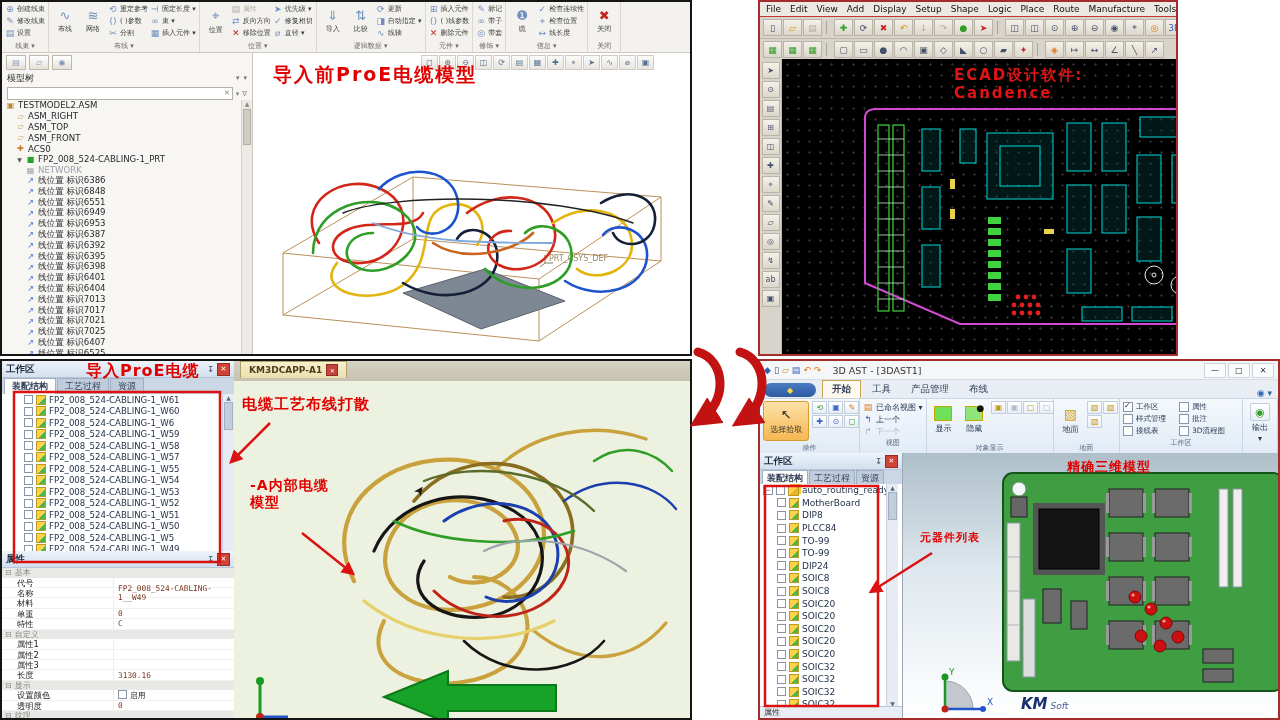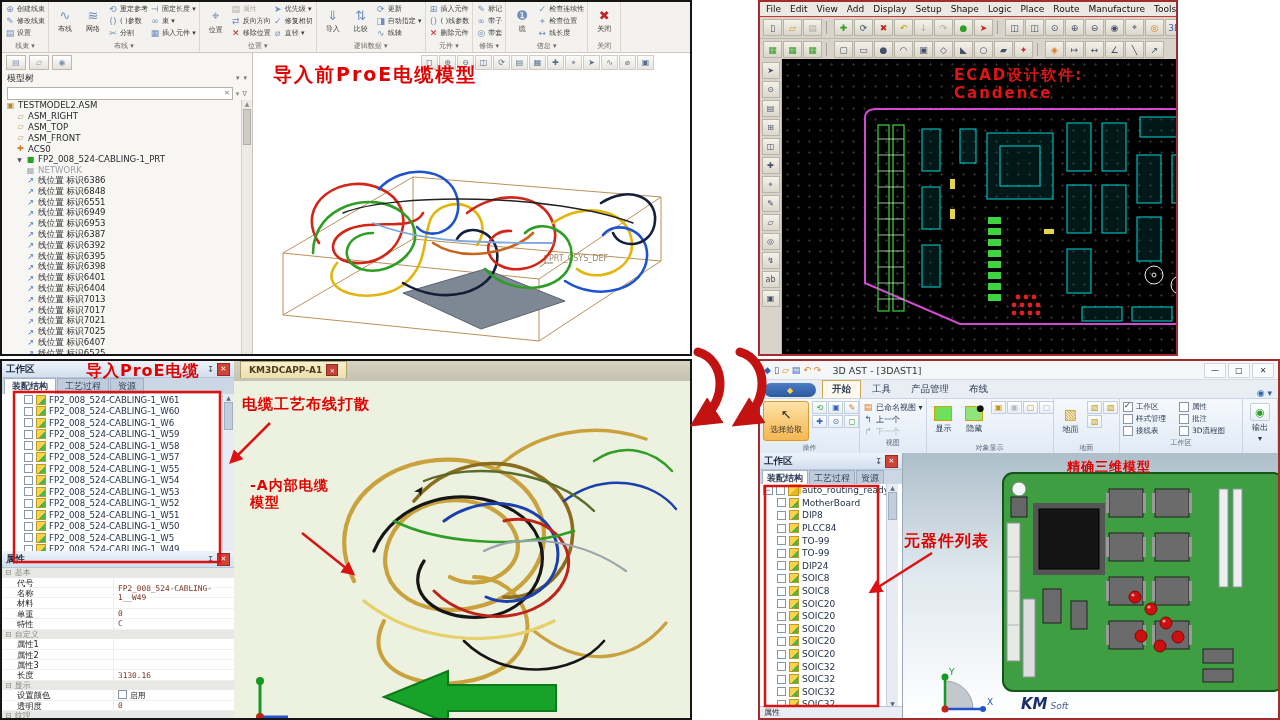"元器件列表" #note-br-list { font-size: 16px -> 11px; left: 144px -> 160px }
